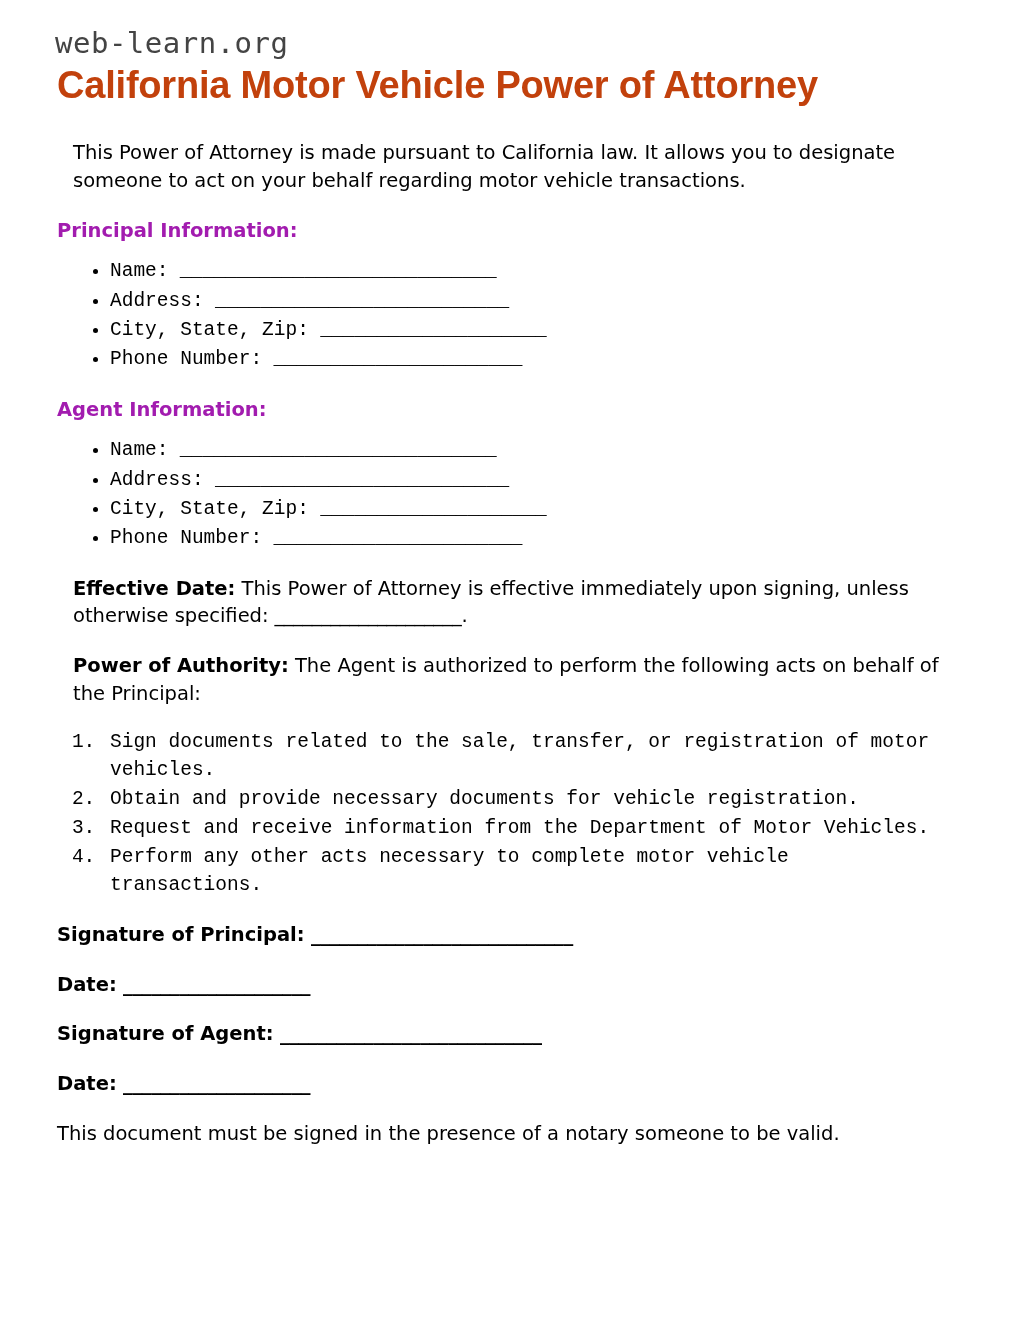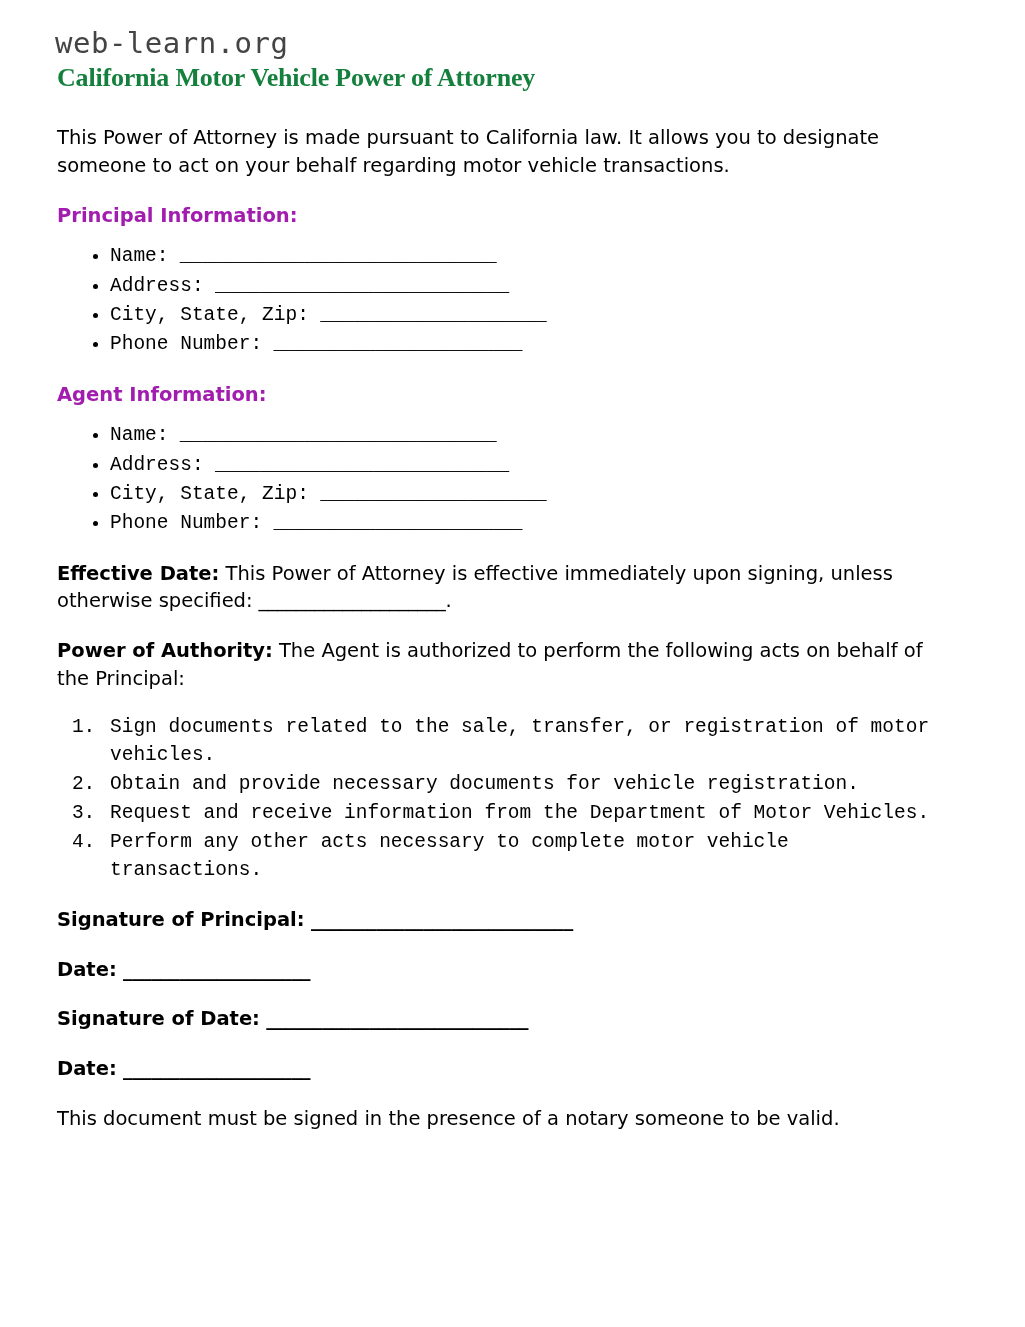"California Motor Vehicle Power of" .doc-title { color: #15803d -> #c2410c; font-family: Liberation Serif, serif -> Liberation Sans, sans-serif; font-size: 26px -> 38px }
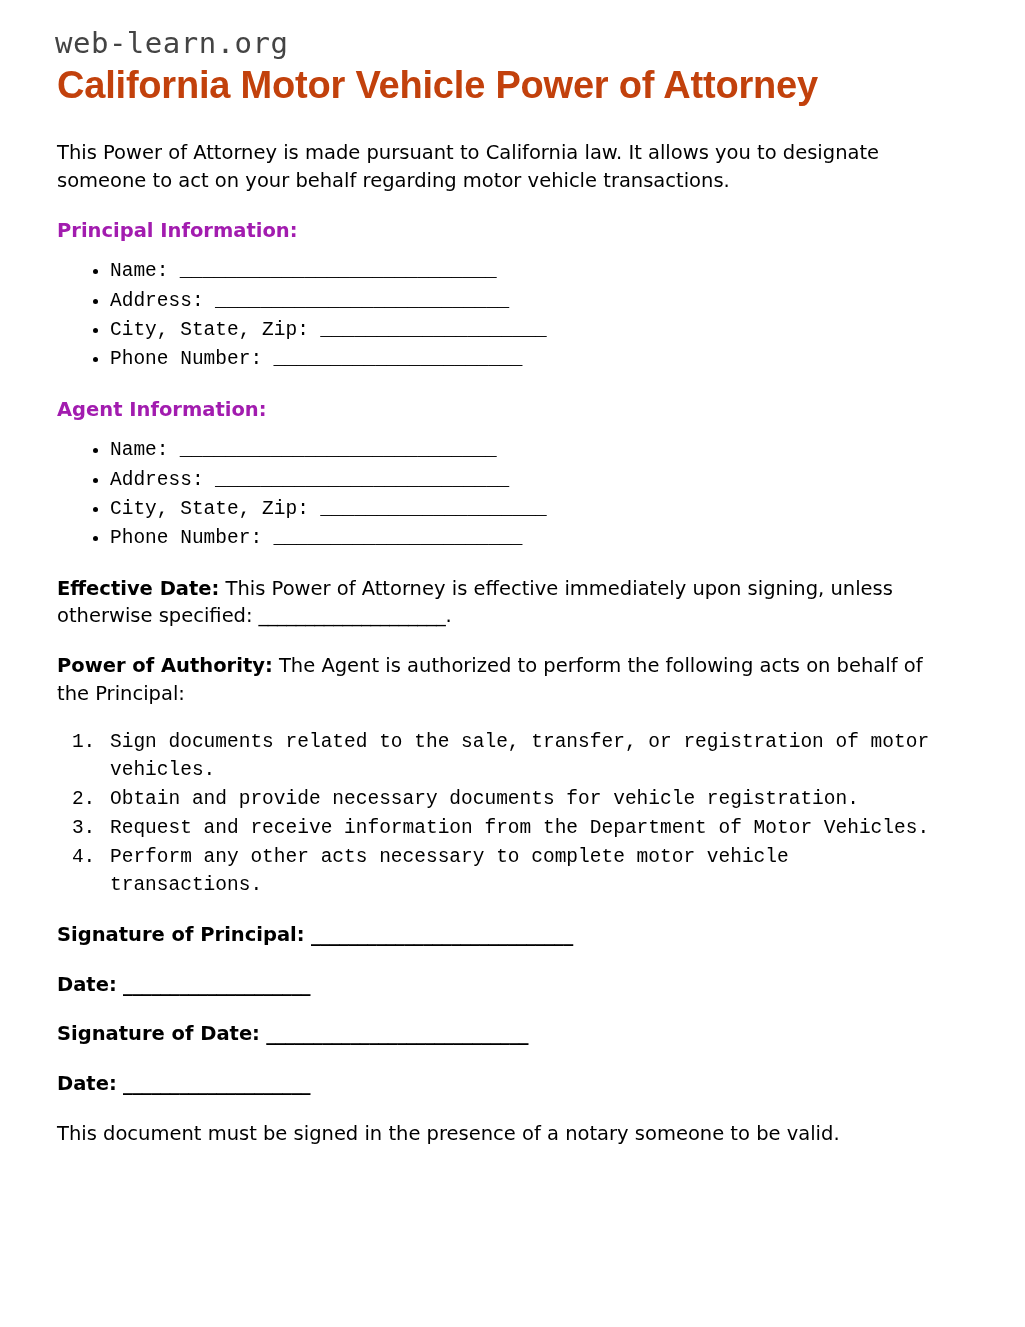"This Power of Attorney is" p.para { margin: 0 0 22px 0 -> 0 0 22px 16px }
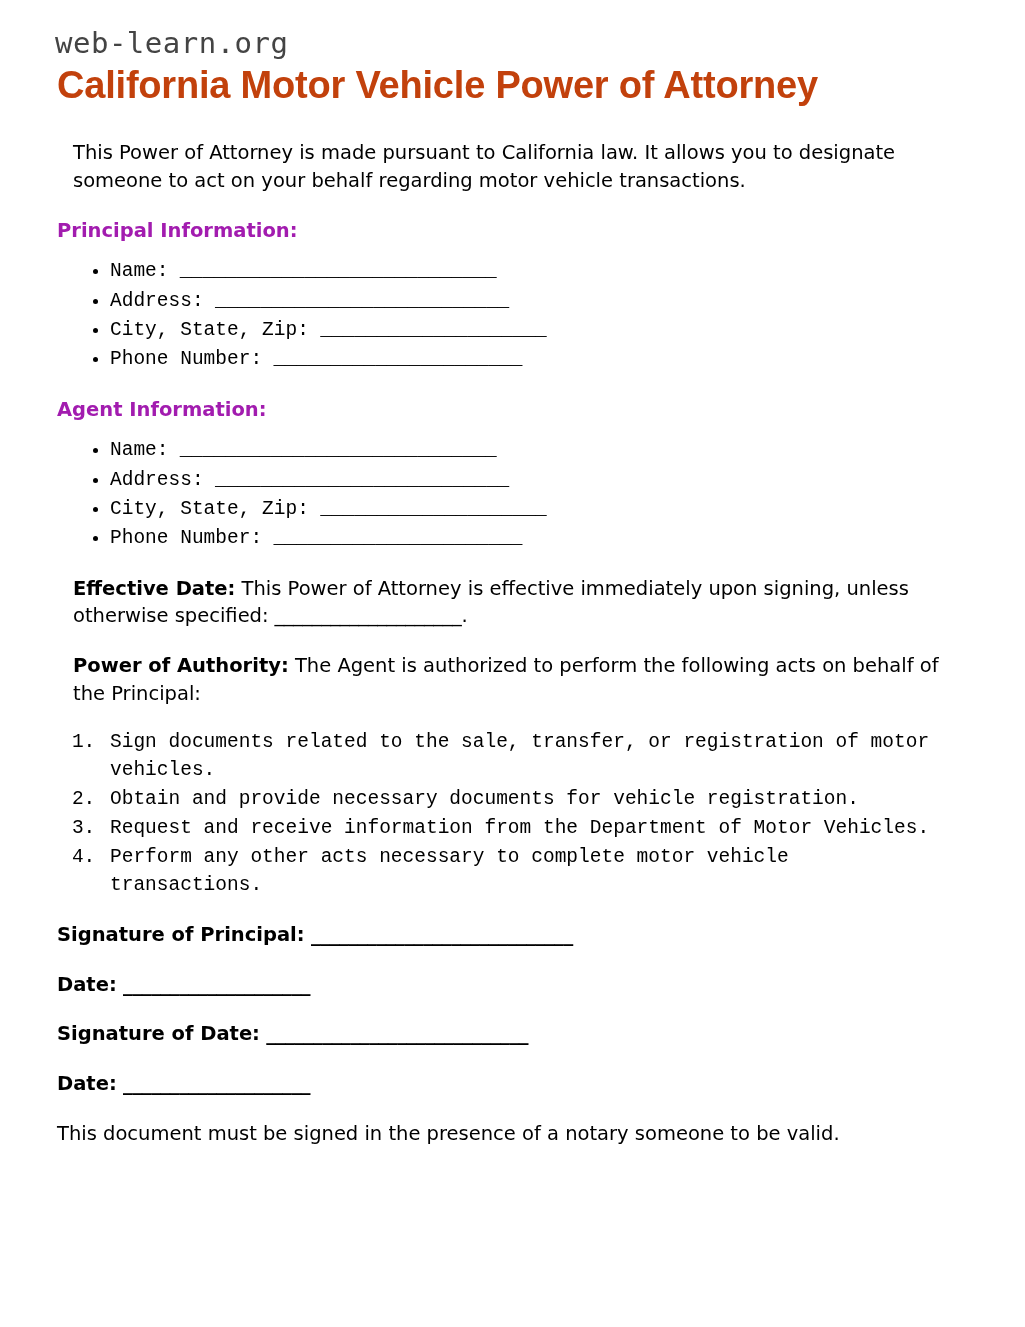"Signature of Date:" span { text: Date -> Agent }
